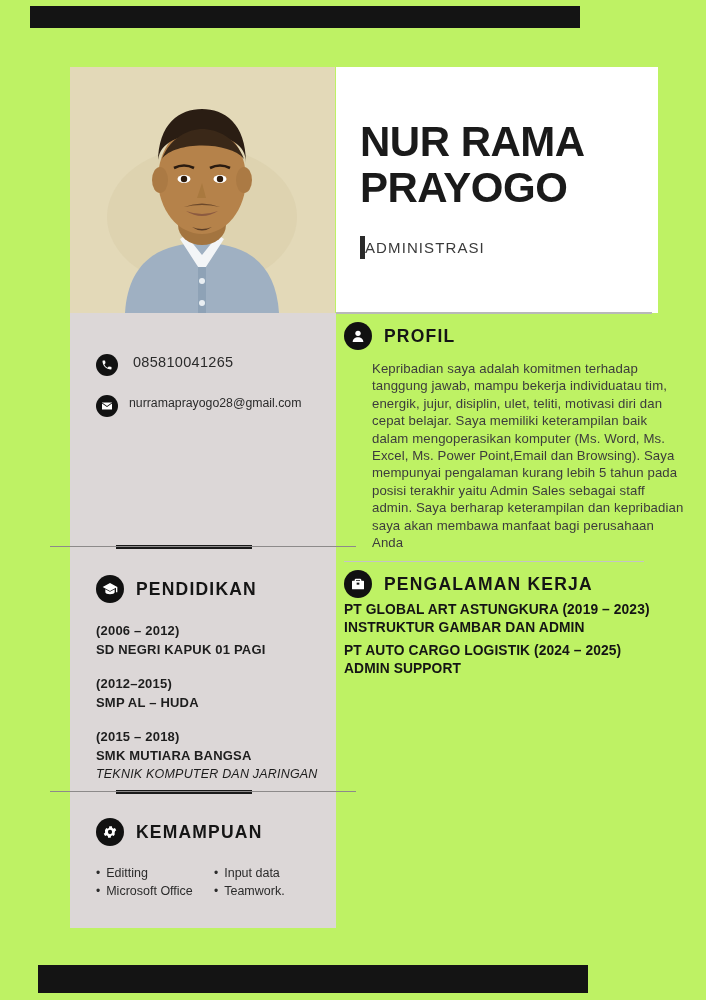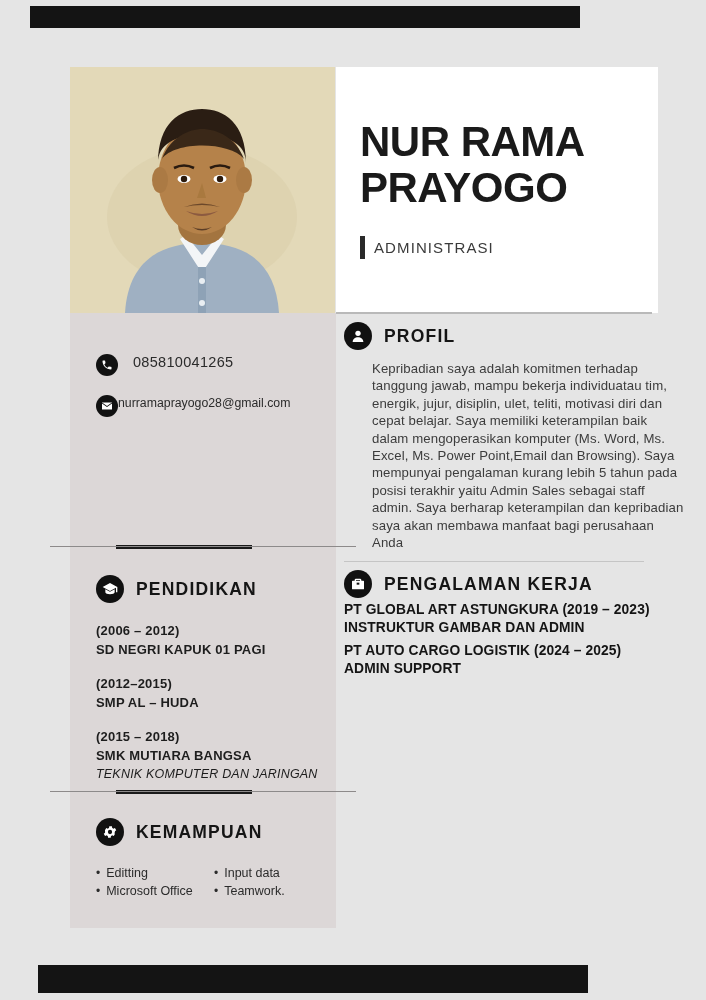"NUR RAMA" .page { background: #e5e5e5 -> #bef264 }
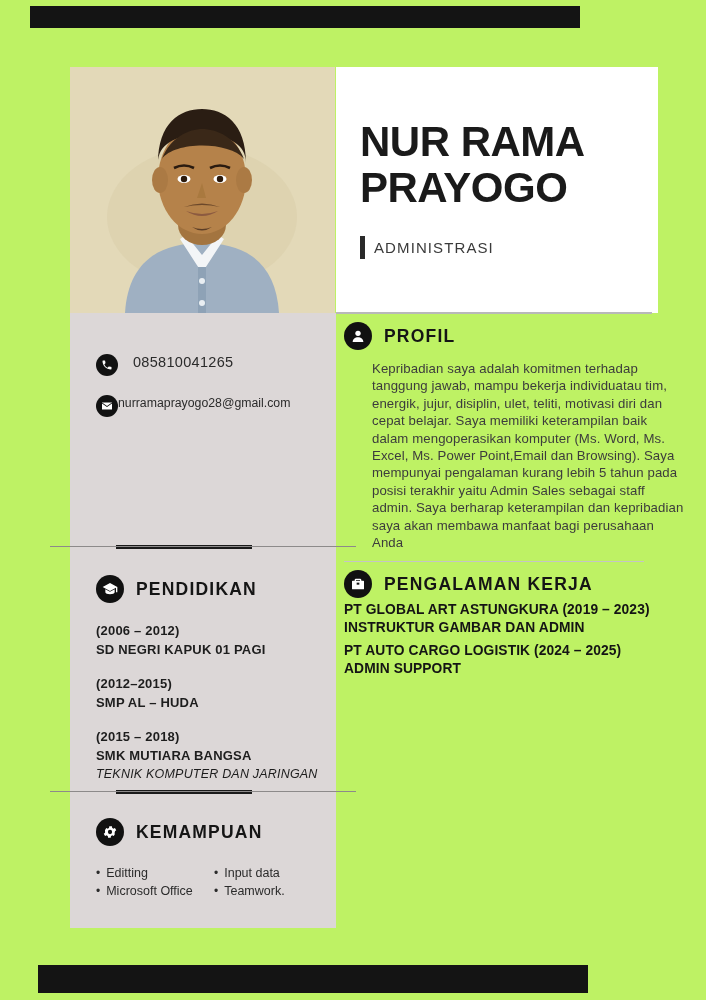"ADMINISTRASI" .role-wrap { gap: 9px -> none }
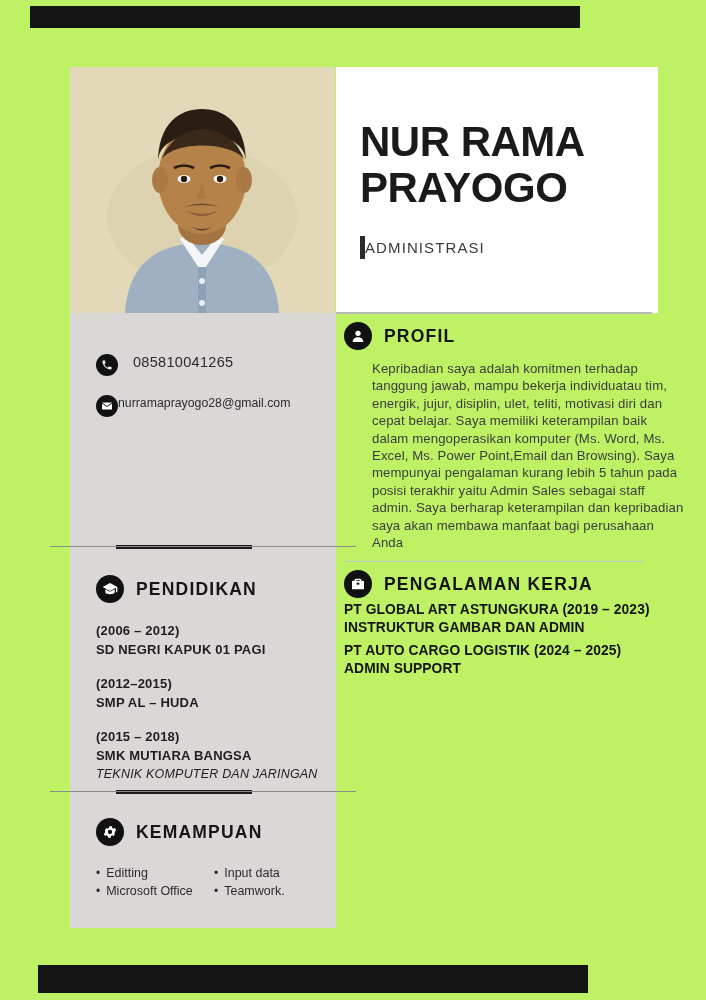"nurramaprayogo28@gmail.com" .ctext { margin-left: none -> 11px }
